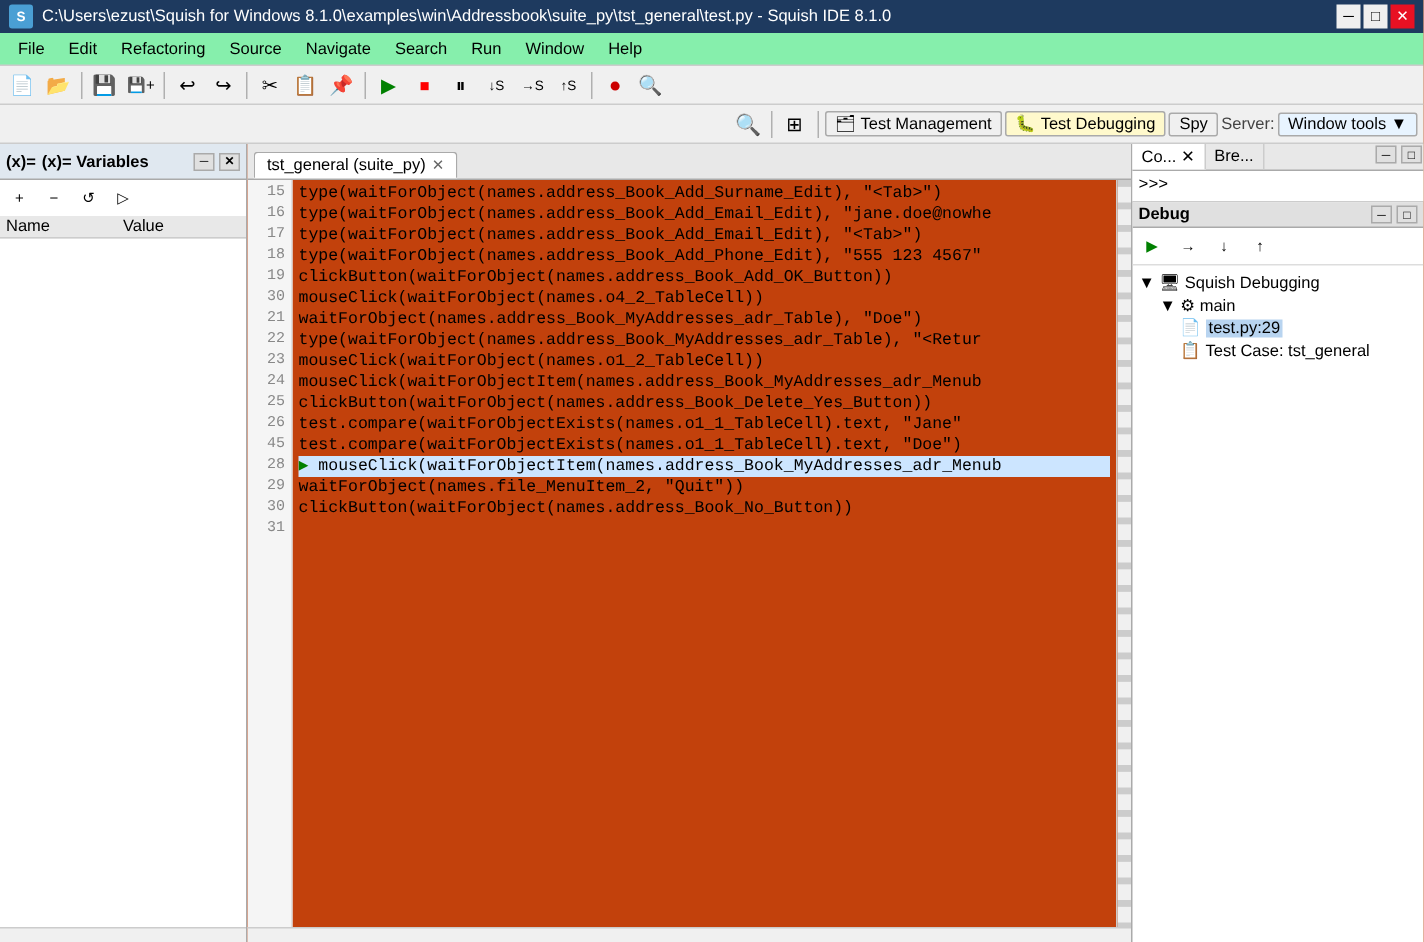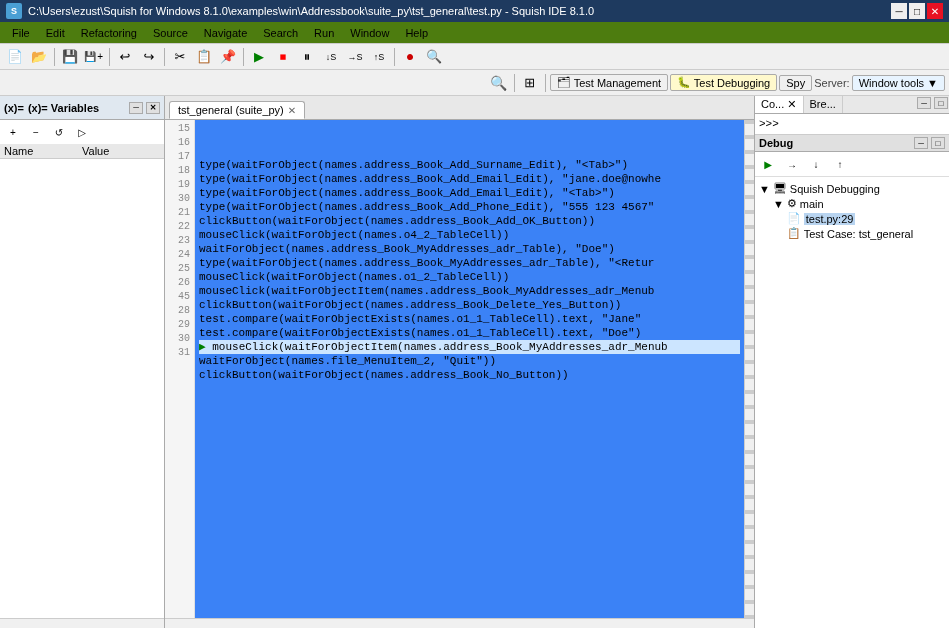"File" #menu-bar { background: #4d7c0f -> #86efac }
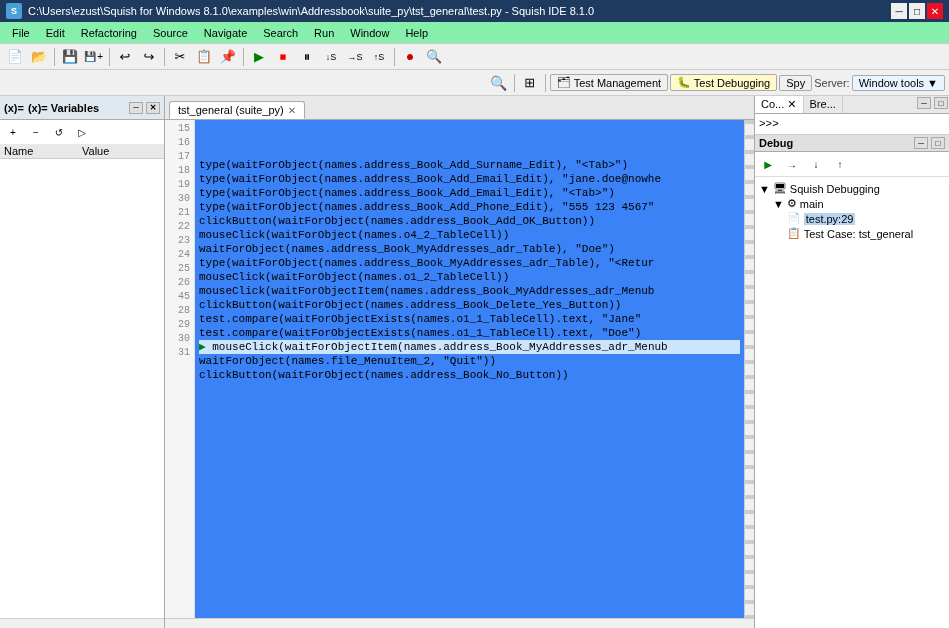"tst_general (suite_py)" #center-panel { background: #3b82f6 -> #c2410c }
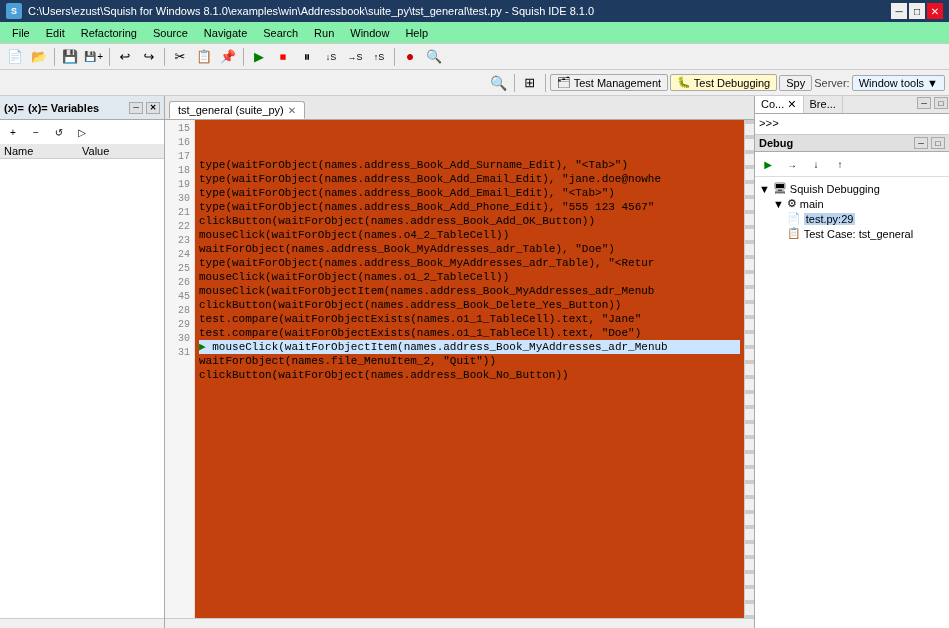"type(waitForObject(names.address_Book_Ad" div { margin-top: 36px -> none }
